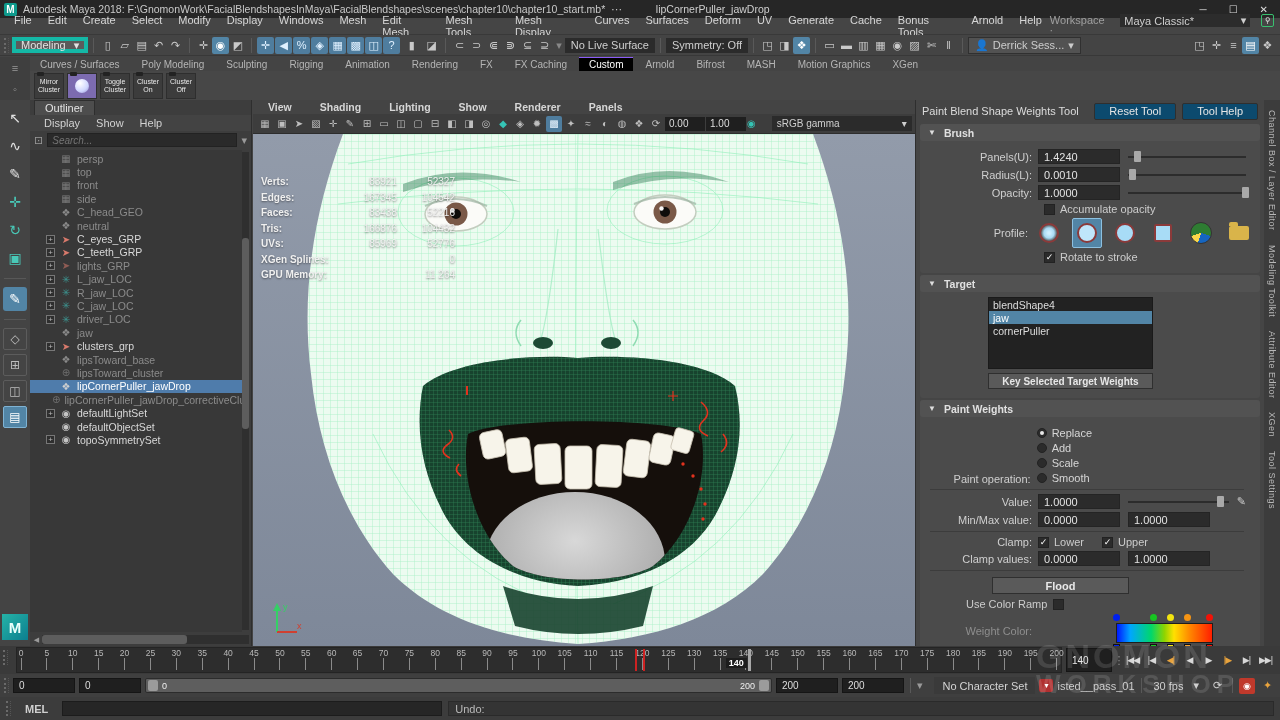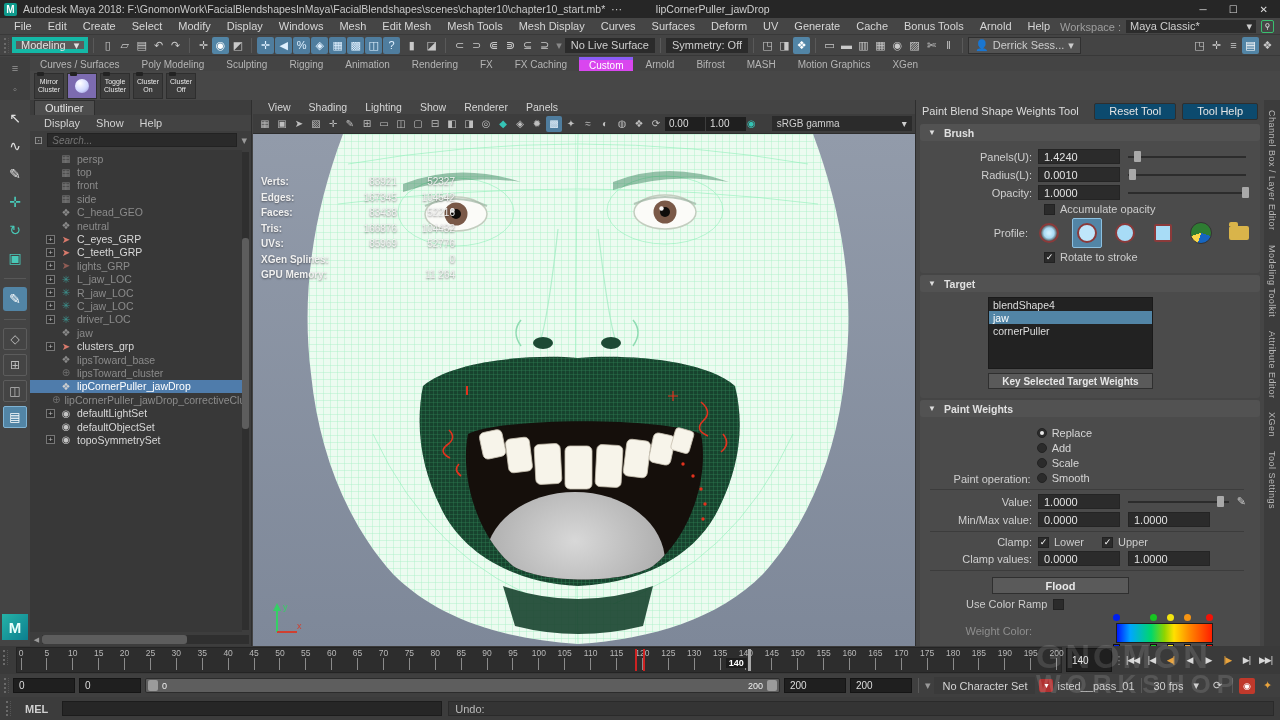"Workspace :" #wsgroup { align-items: flex-end -> flex-start; gap: 5px -> 11px }
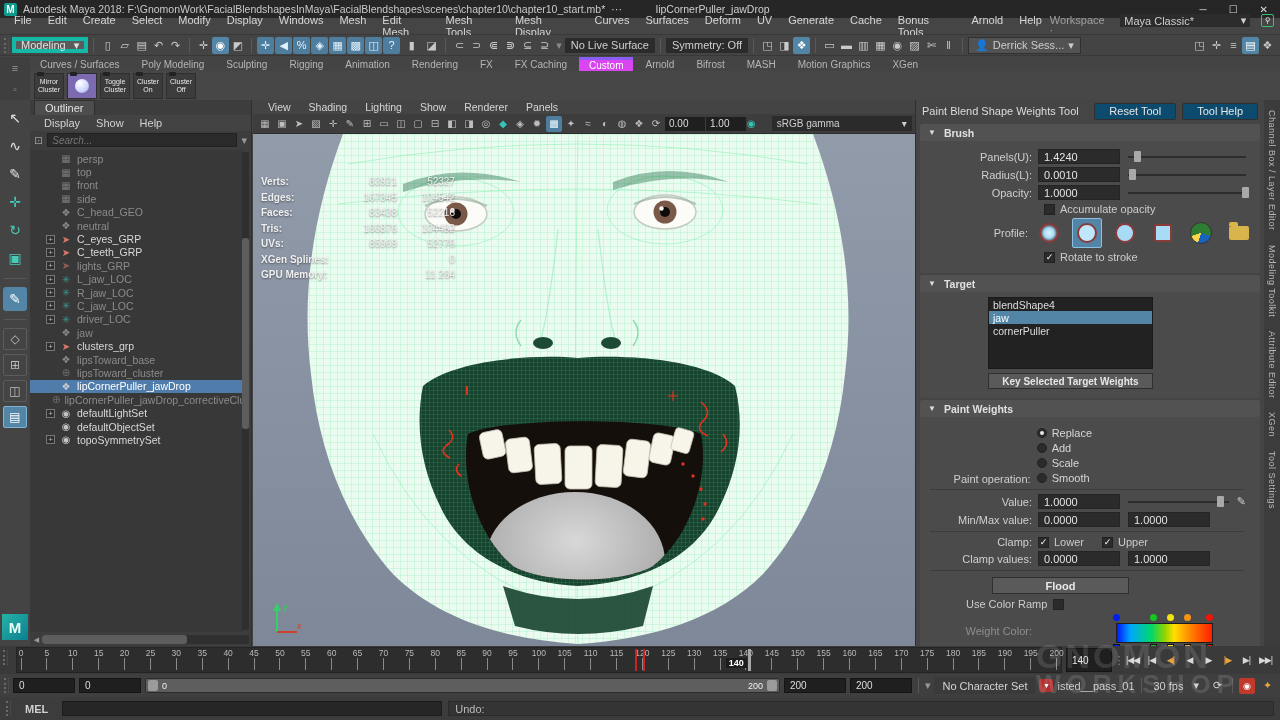"Custom" #shelftabs .tab.on { background: #d946ef -> #000000; border-top: 3px solid #8b5cf6 -> 1px solid #8b5cf6 }
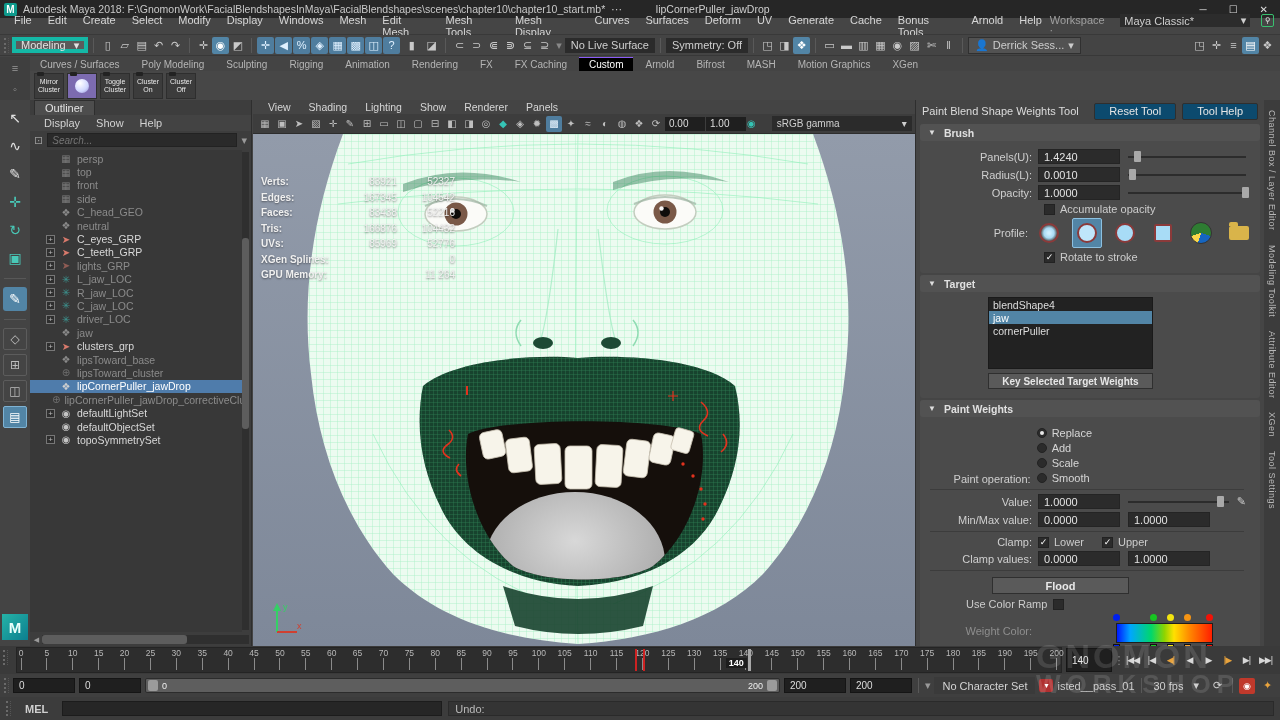"View" #vpmenus { font-weight: none -> bold; gap: 4px -> 14px }
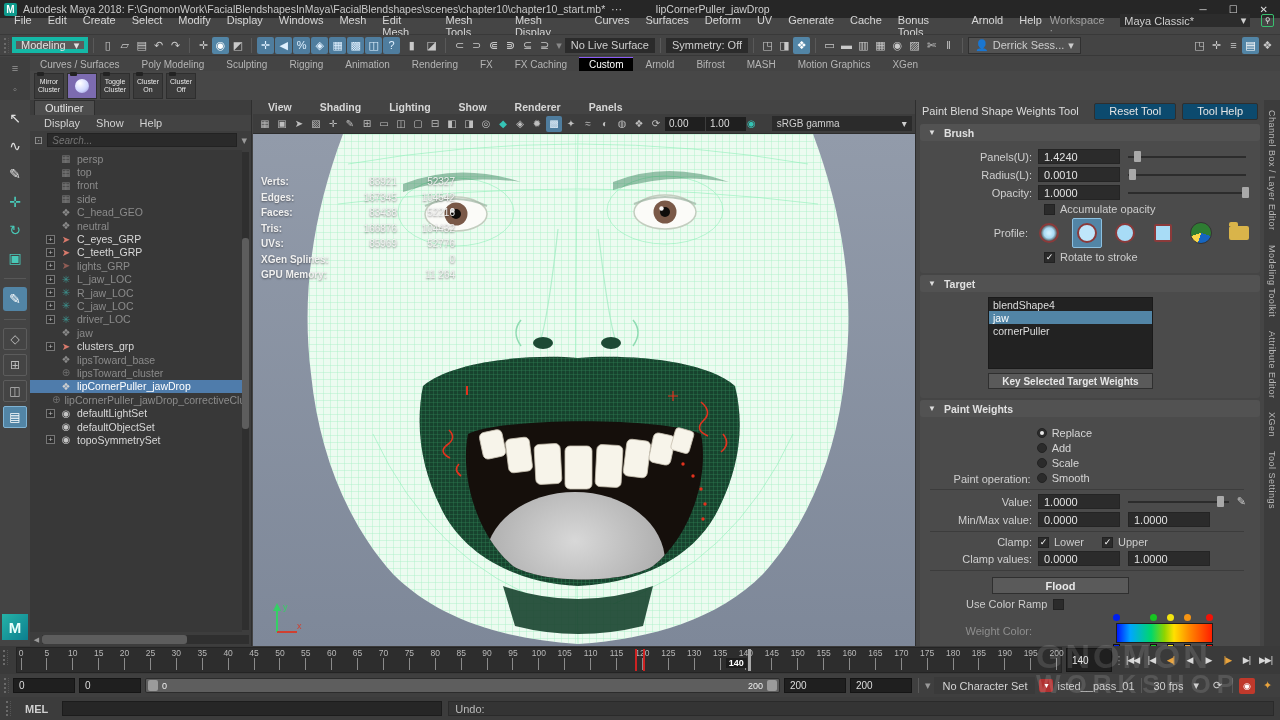"No Character Set" #charset { margin-left: none -> 8px }
